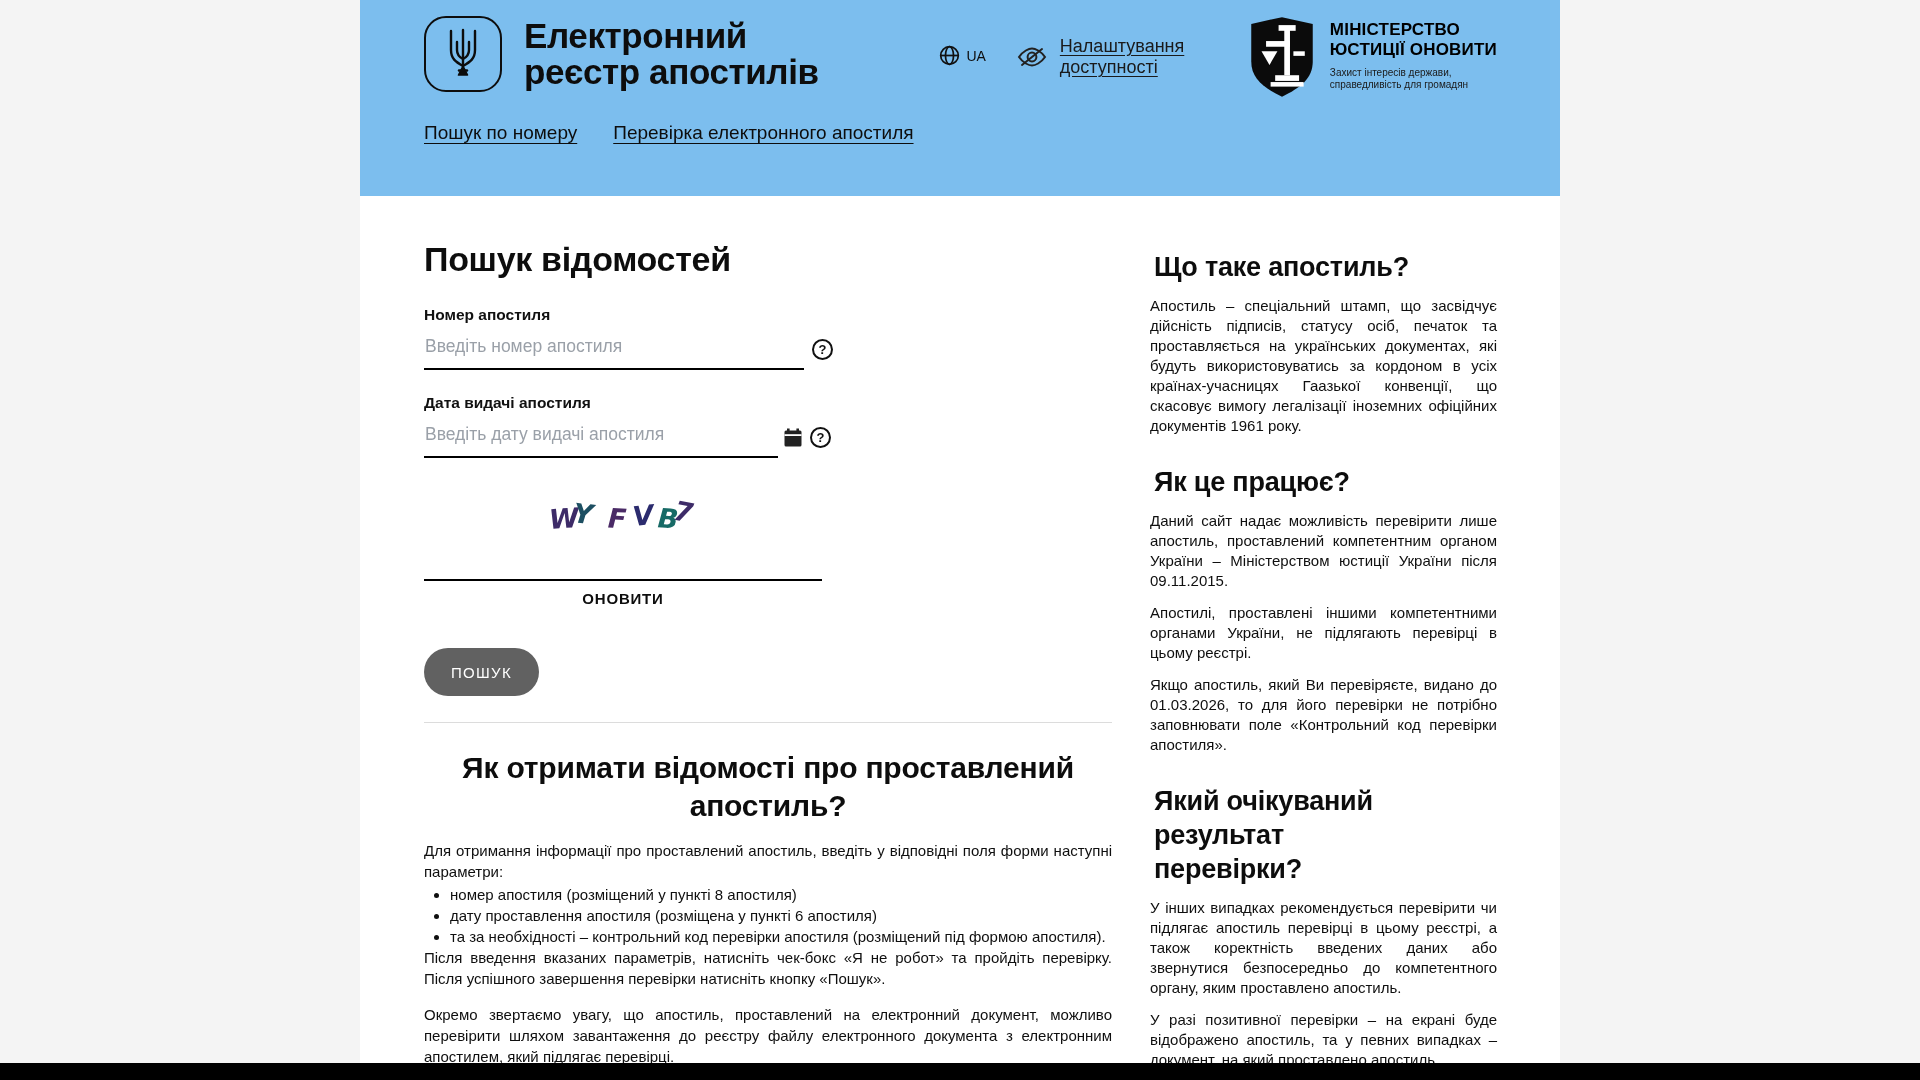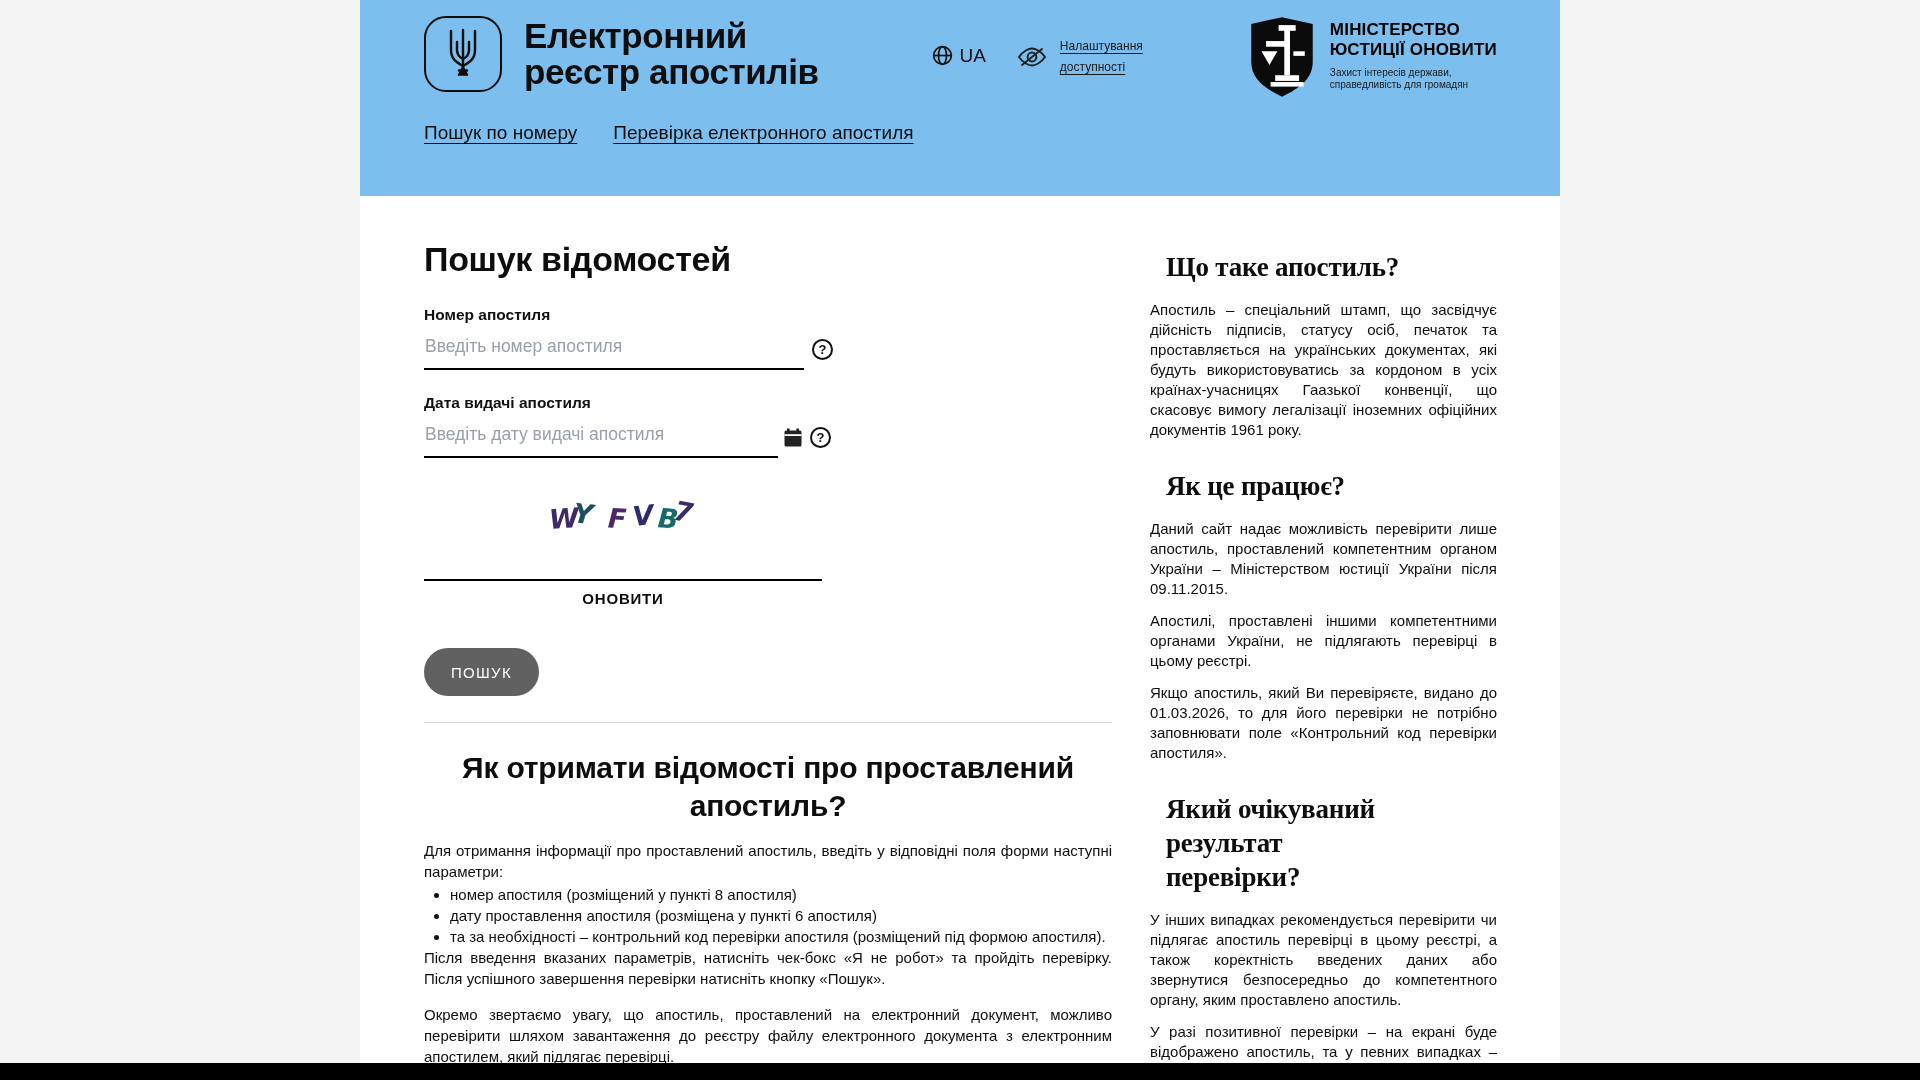"UA" .lang { font-size: 19px -> 14px }
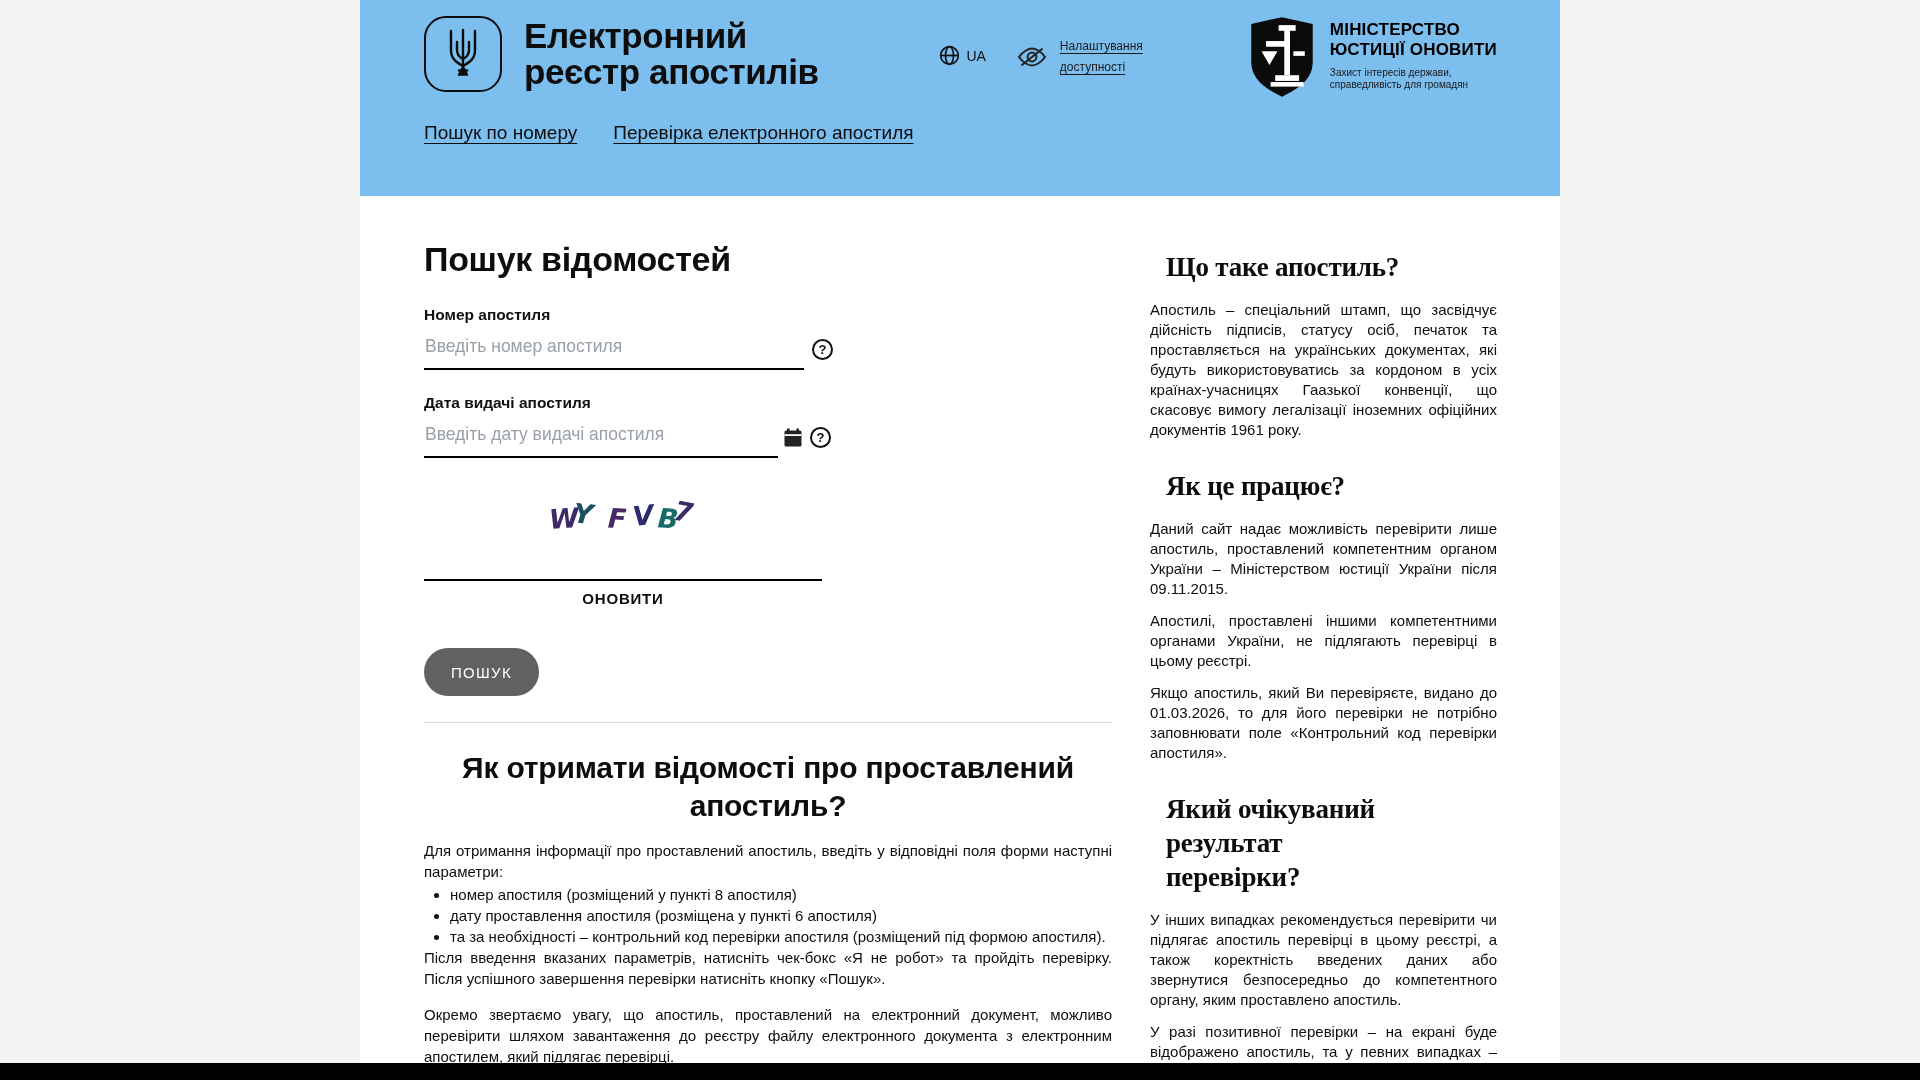"Налаштування доступності" .access-label { font-size: 12px -> 18px }
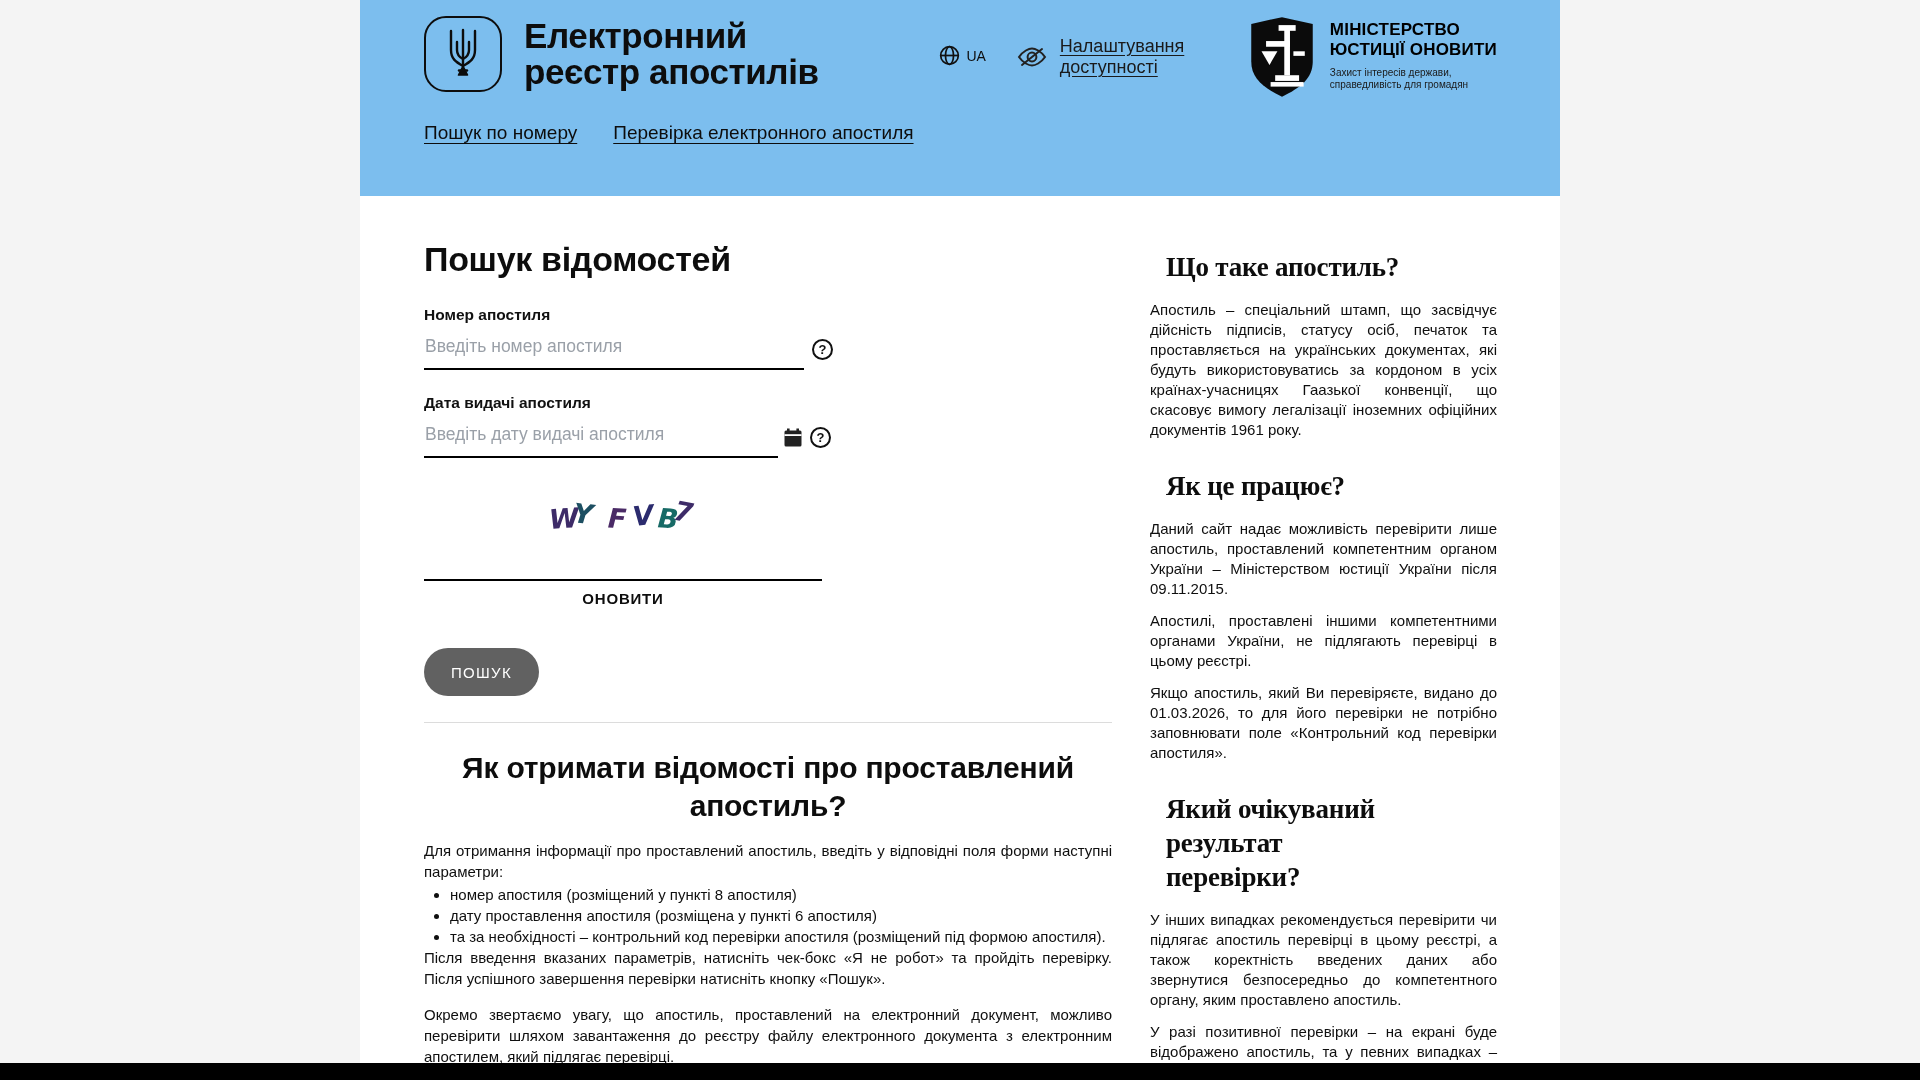"Що таке апостиль?" .sb-section h2 { font-family: Liberation Serif, serif -> none; margin: 16px -> 4px }
